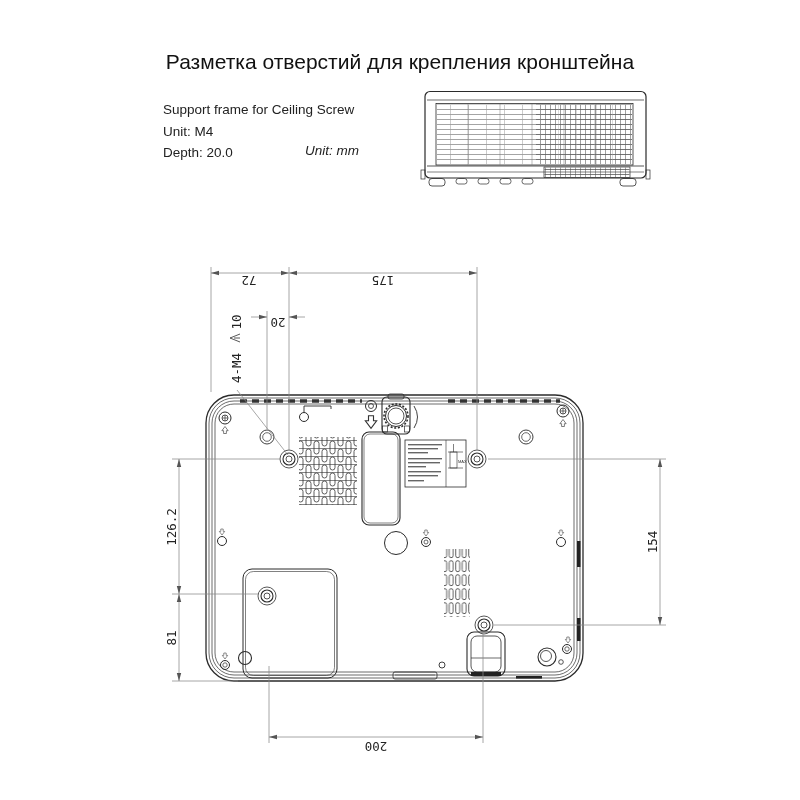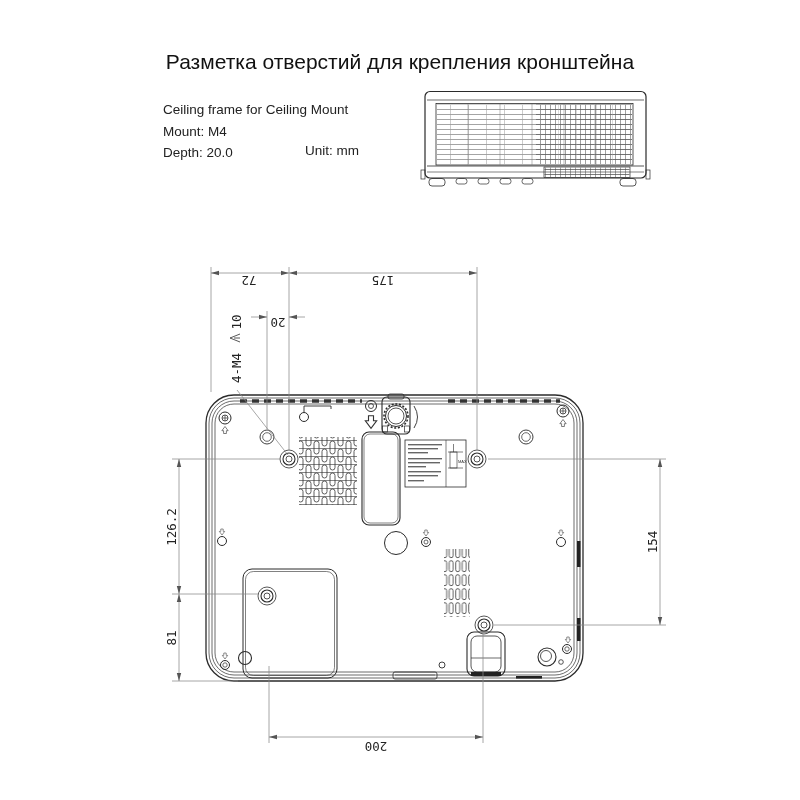"Ceiling frame for Ceiling Mount" div { text: Ceiling frame for Ceiling Mount -> Support frame for Ceiling Screw }
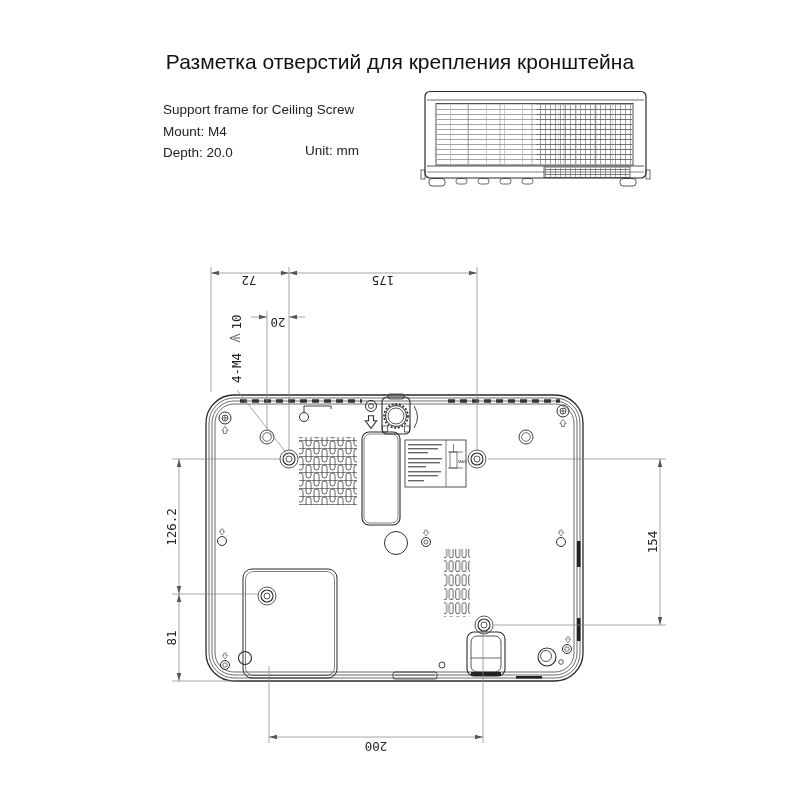"Mount: M4" div { text: Mount -> Unit }
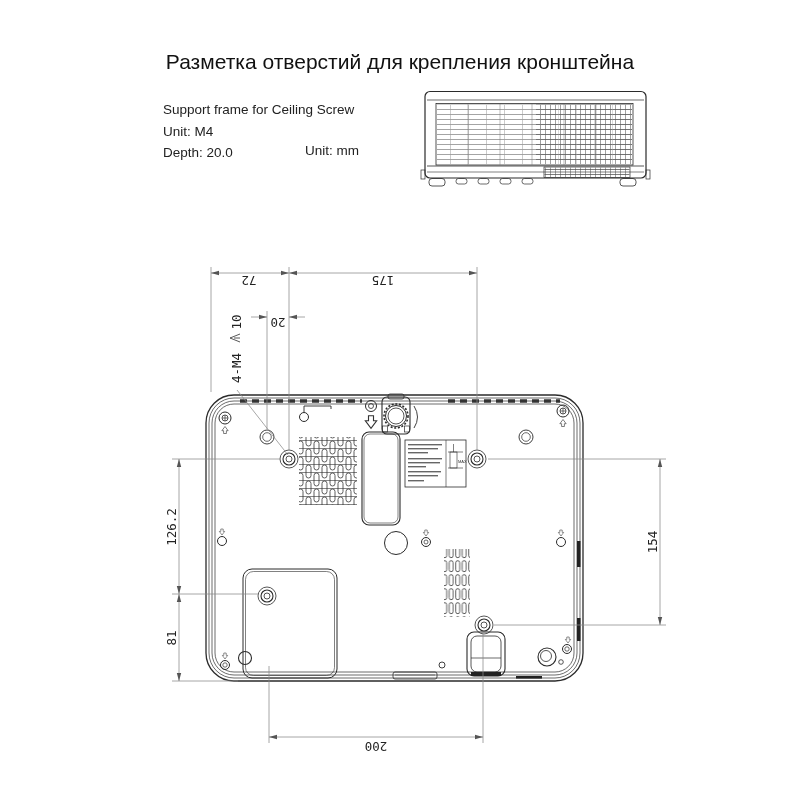"Unit: mm" #unit { font-style: none -> italic }
